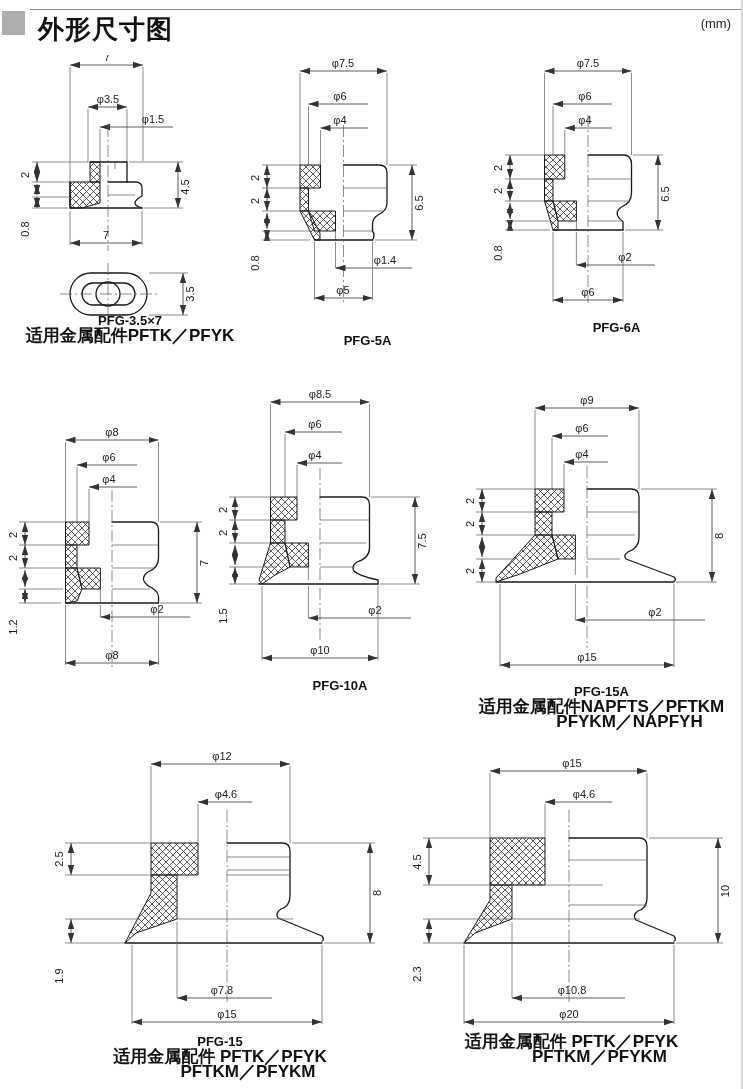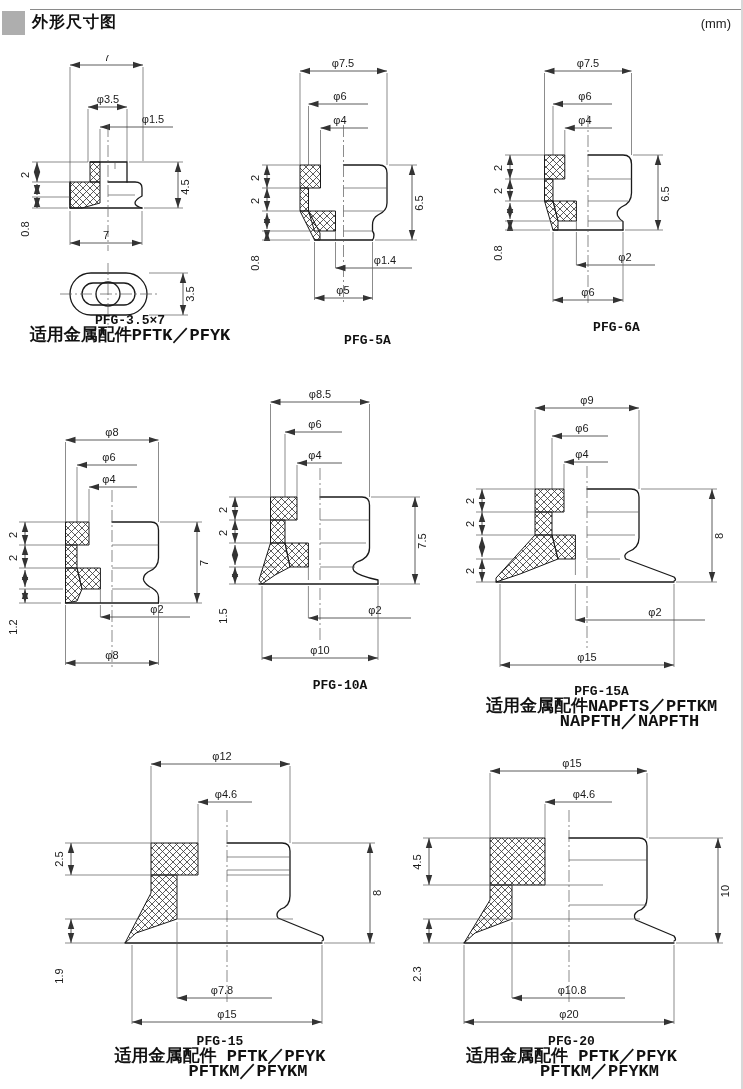"外形尺寸图" #hdr-title { font-size: 16px -> 26px; left: 32px -> 38px }
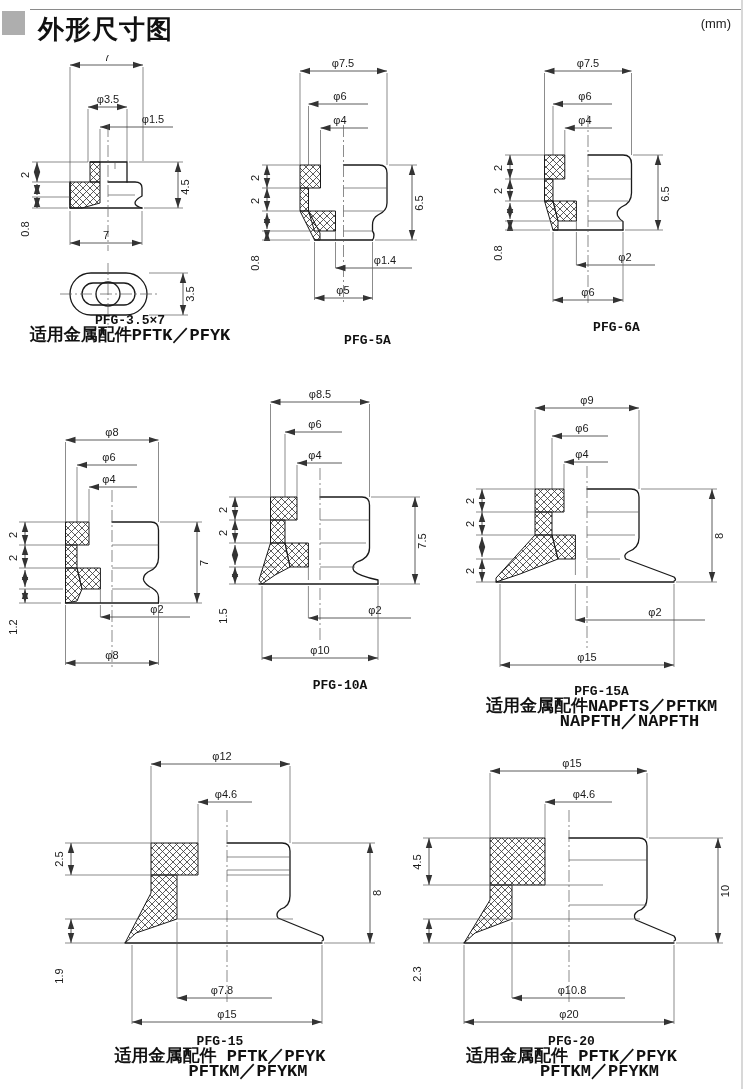"PFG-3.5×7" .figcap { font-family: Liberation Mono, monospace -> none }
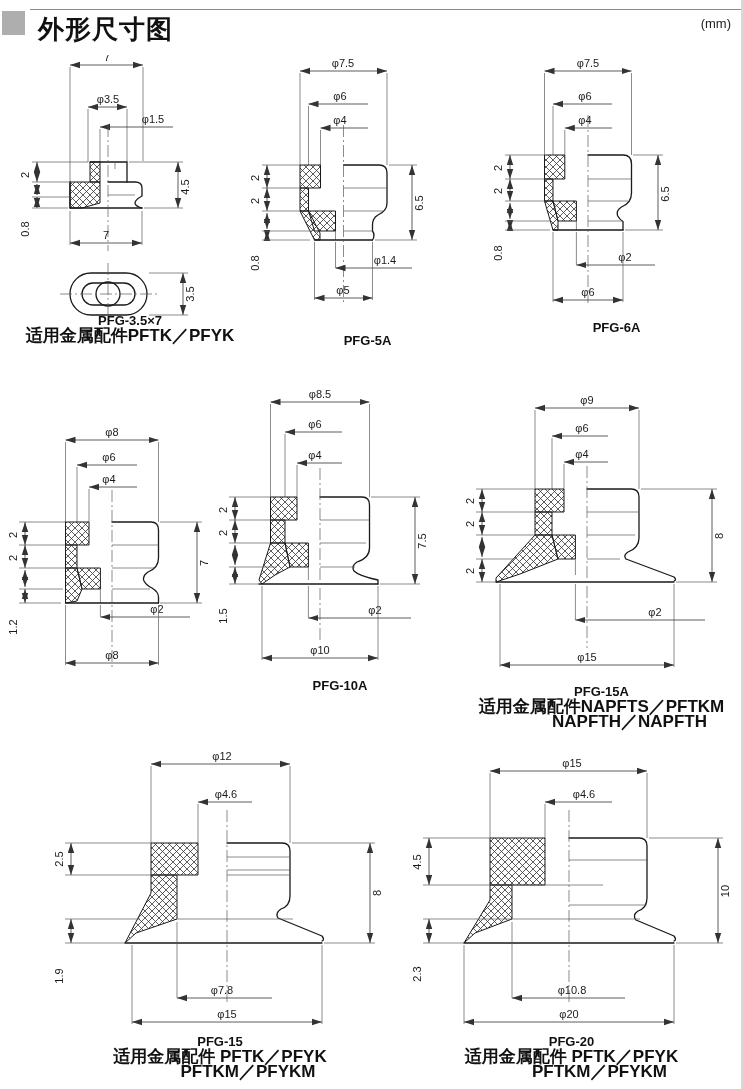"NAPFTH／NAPFTH" div.fit { text: NAPFTH／NAPFTH -> PFYKM／NAPFYH }
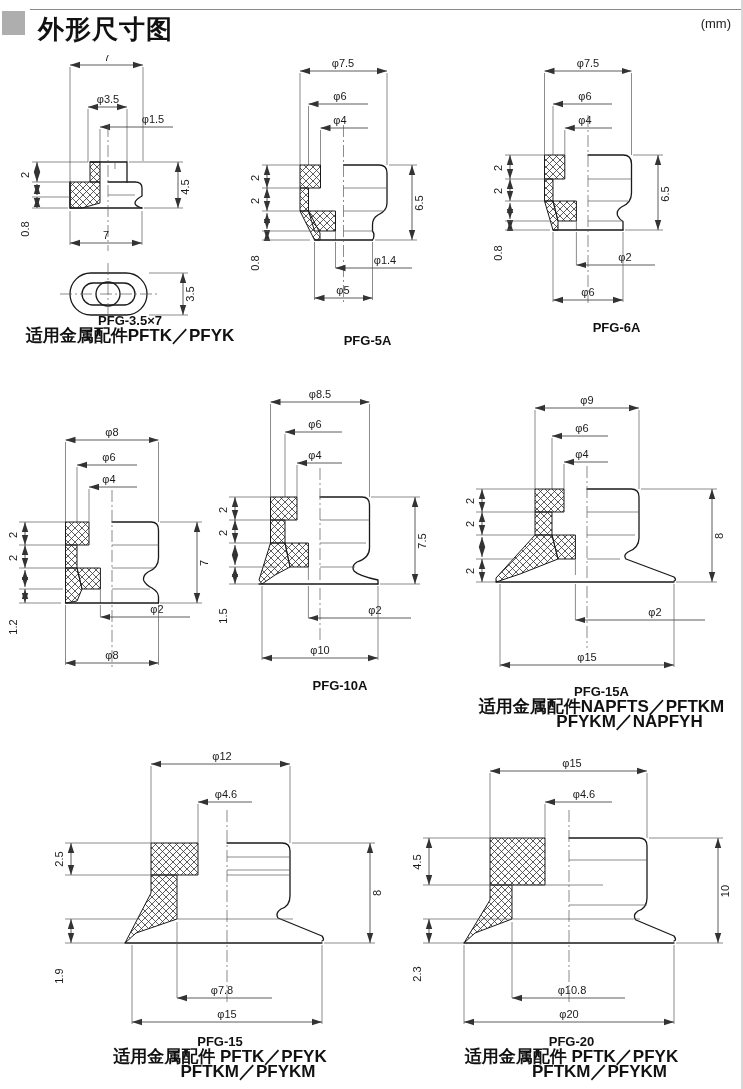"PFG-20" div.model { html: <div>PFG-20</div> -> none }
